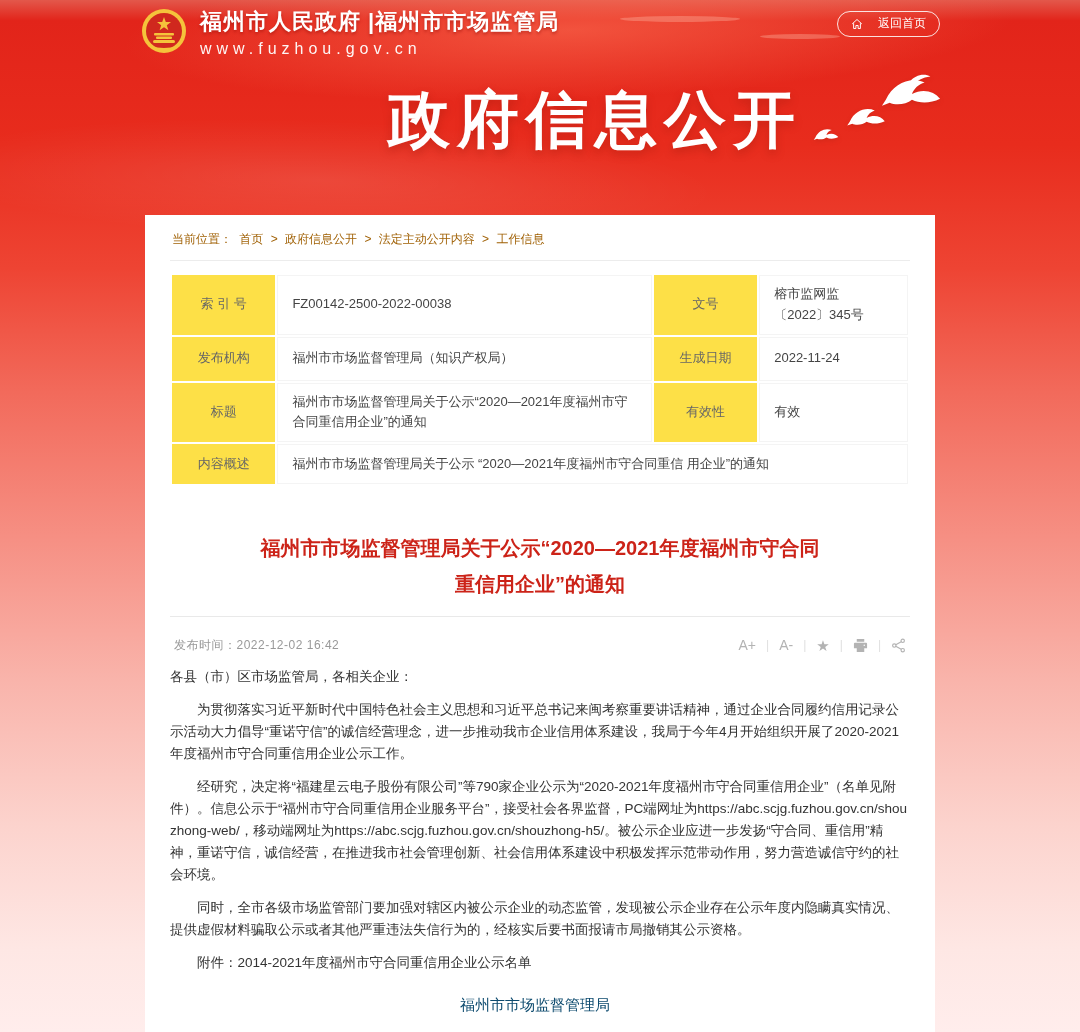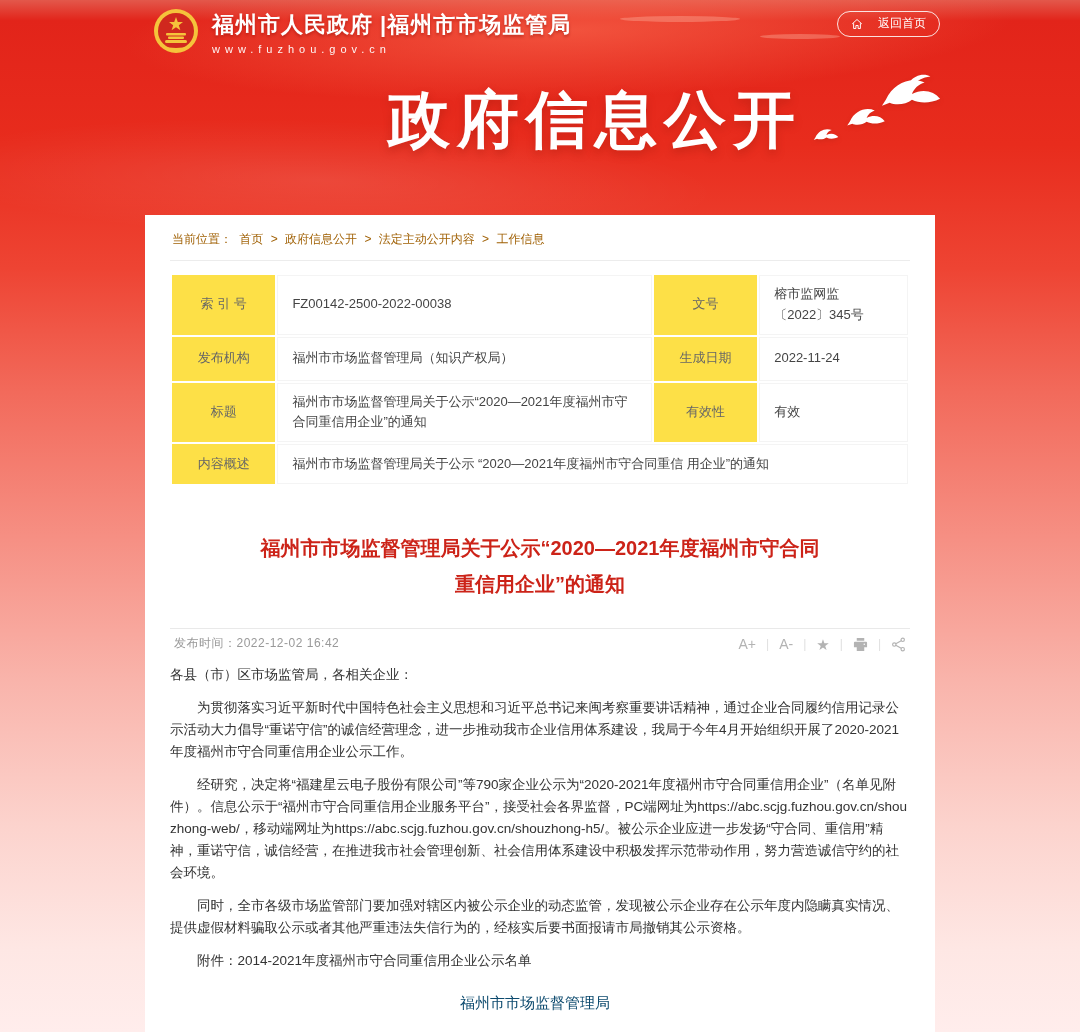"福州市人民政府 |福州市市场监管局" .site-header { left: 12px -> 0 }
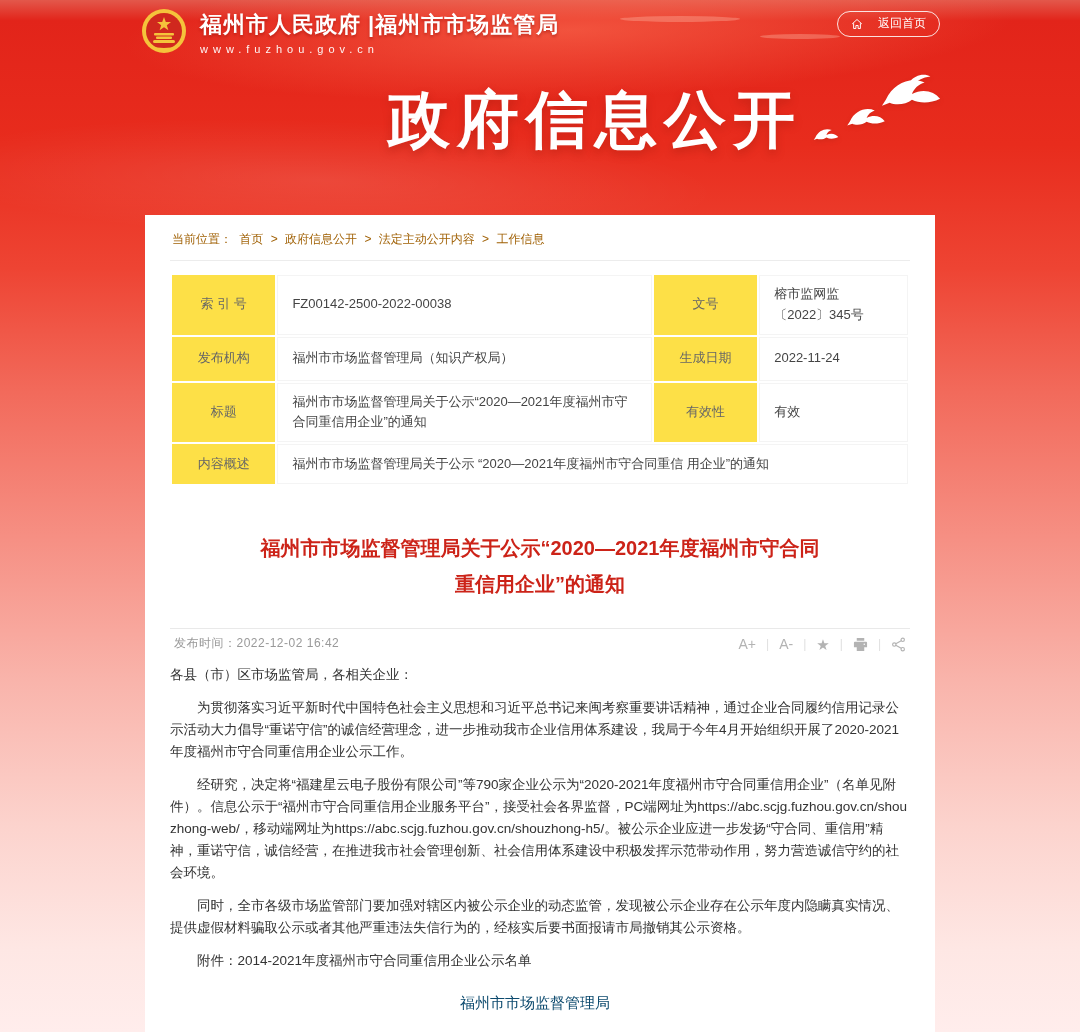"www.fuzhou.gov.cn" .site-url { font-size: 11px -> 16px }
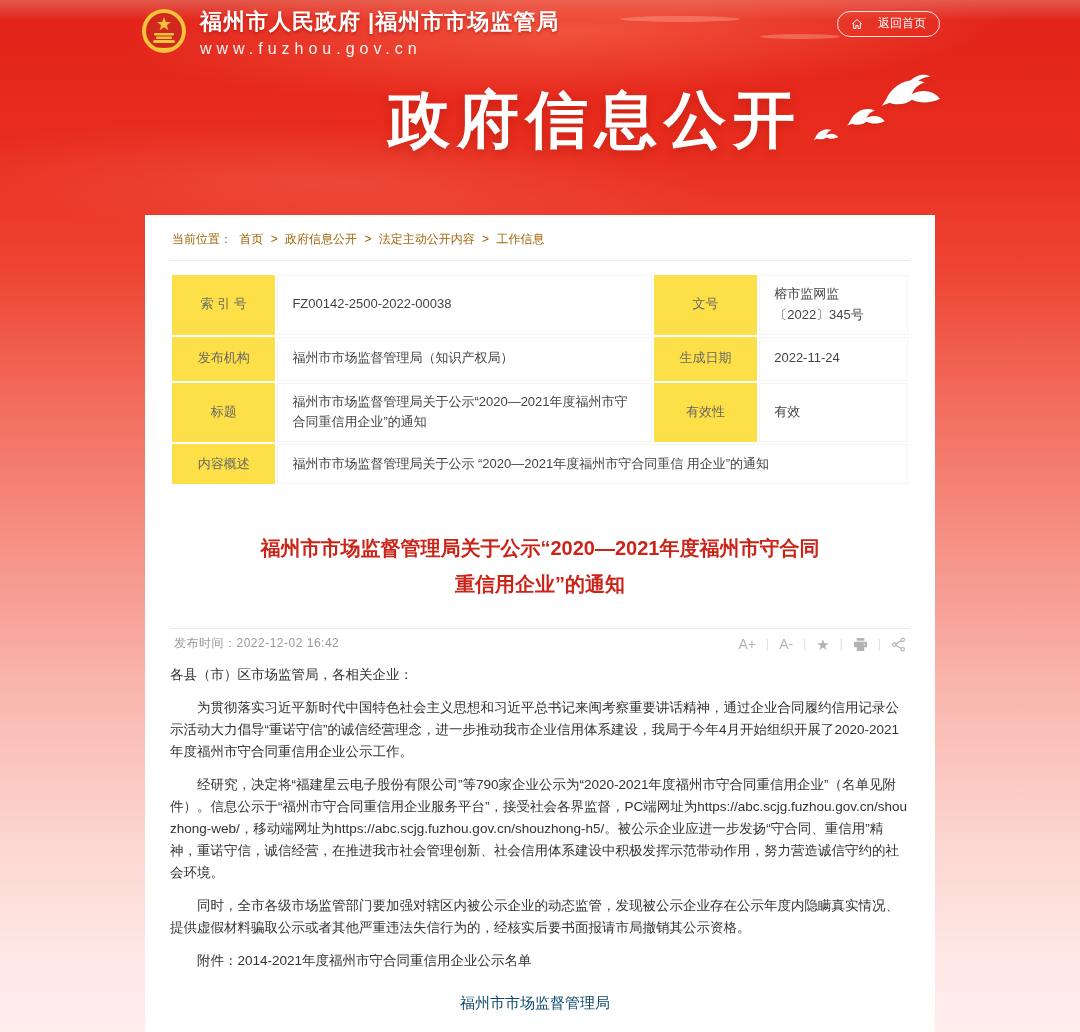"发布时间：2022-12-02 16:42" .meta-row { align-items: flex-end -> flex-start; margin-top: 26px -> 14px; padding: 6px 4px 0 -> 20px 4px 0 }
